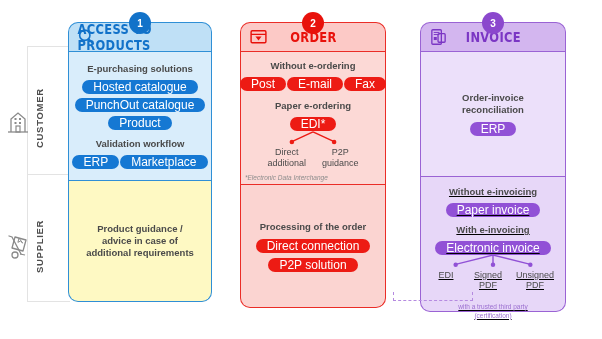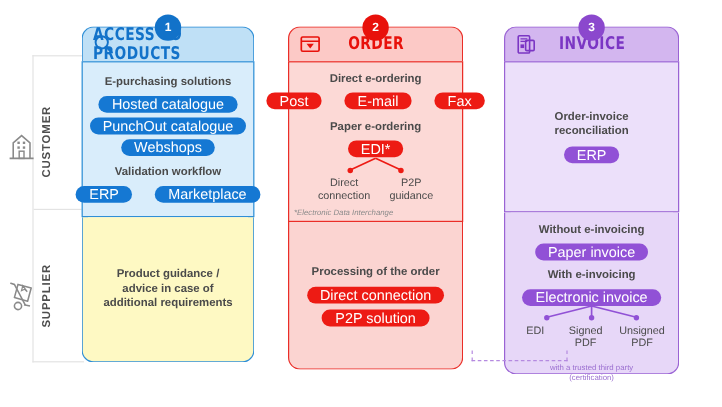"Direct e-ordering" div.ttl { text: Direct -> Without }
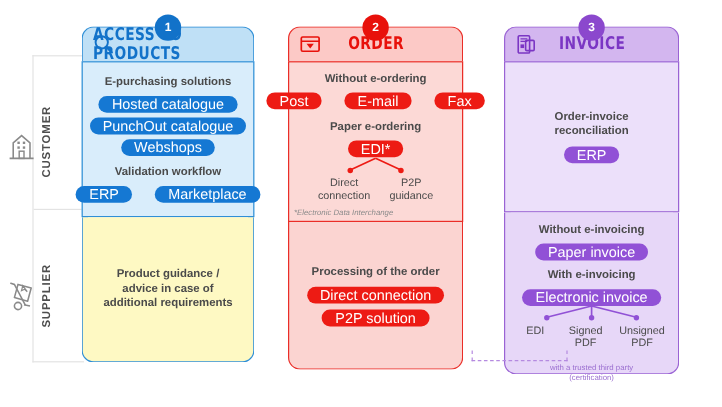"Post" .pillrow { gap: 19px -> 1px }
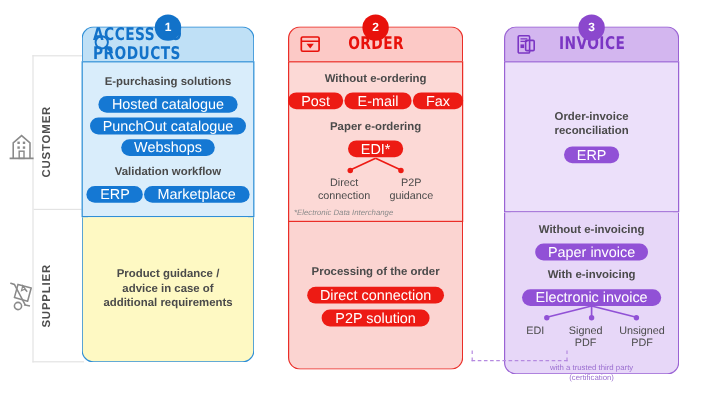"Webshops" div.pill { text: Webshops -> Product }
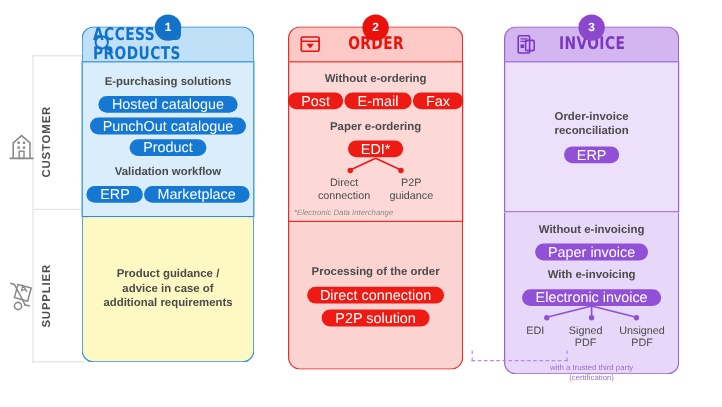"connection" span { text: connection -> additional }
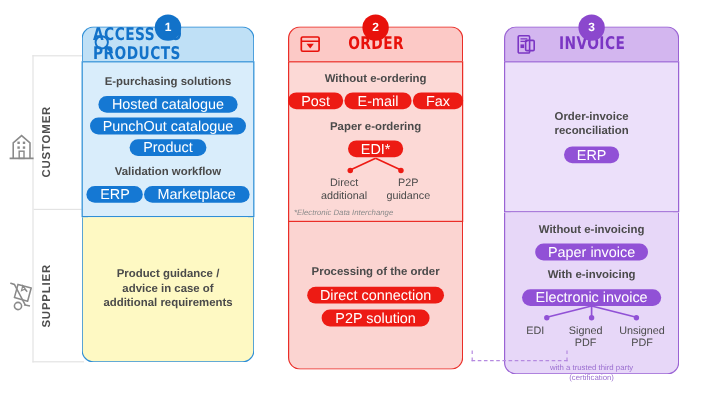"Without e-invoicing" div.cell-inner { text-decoration: none -> underline }
